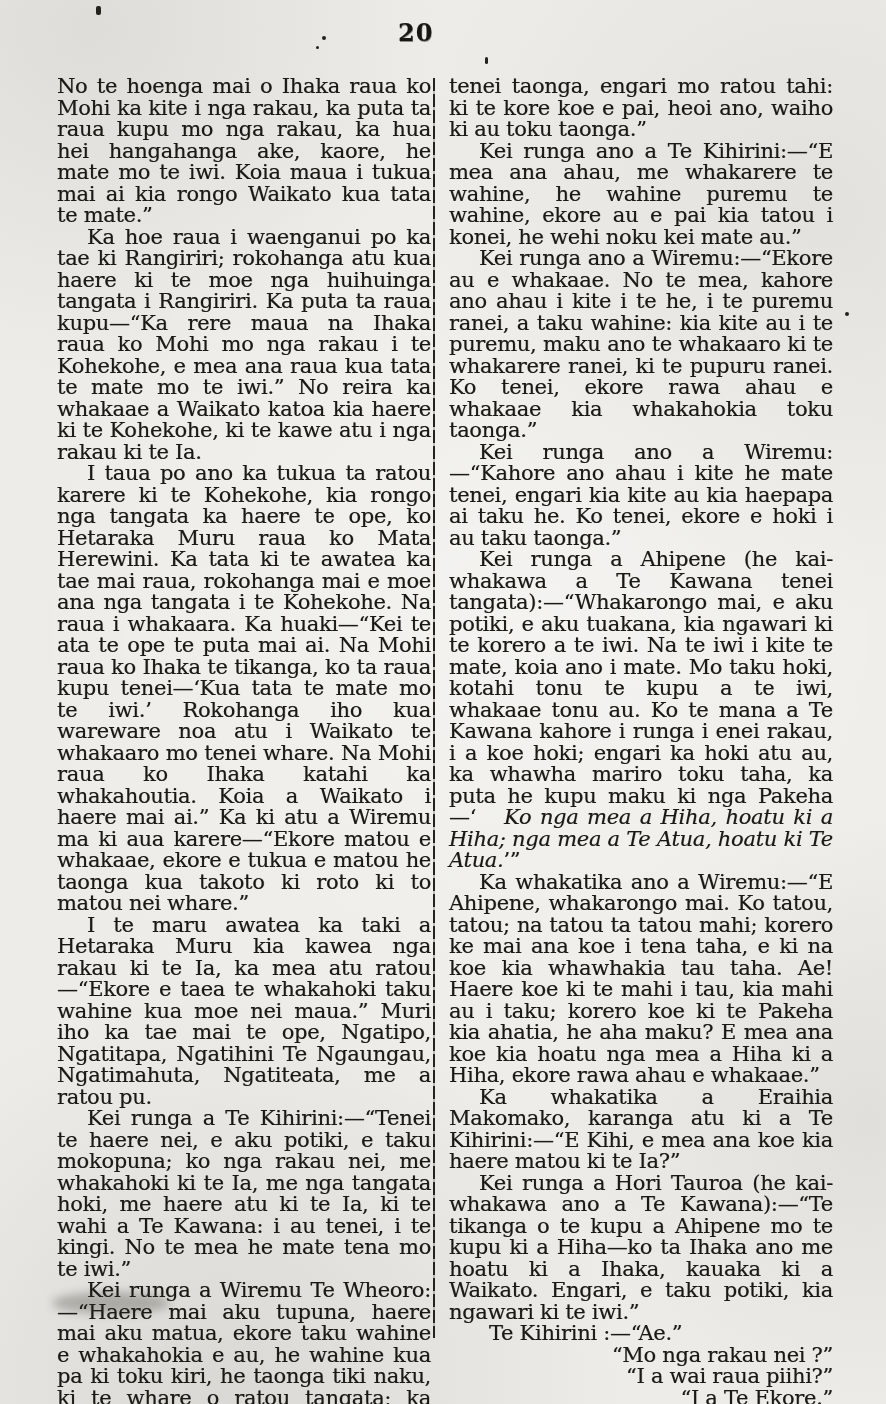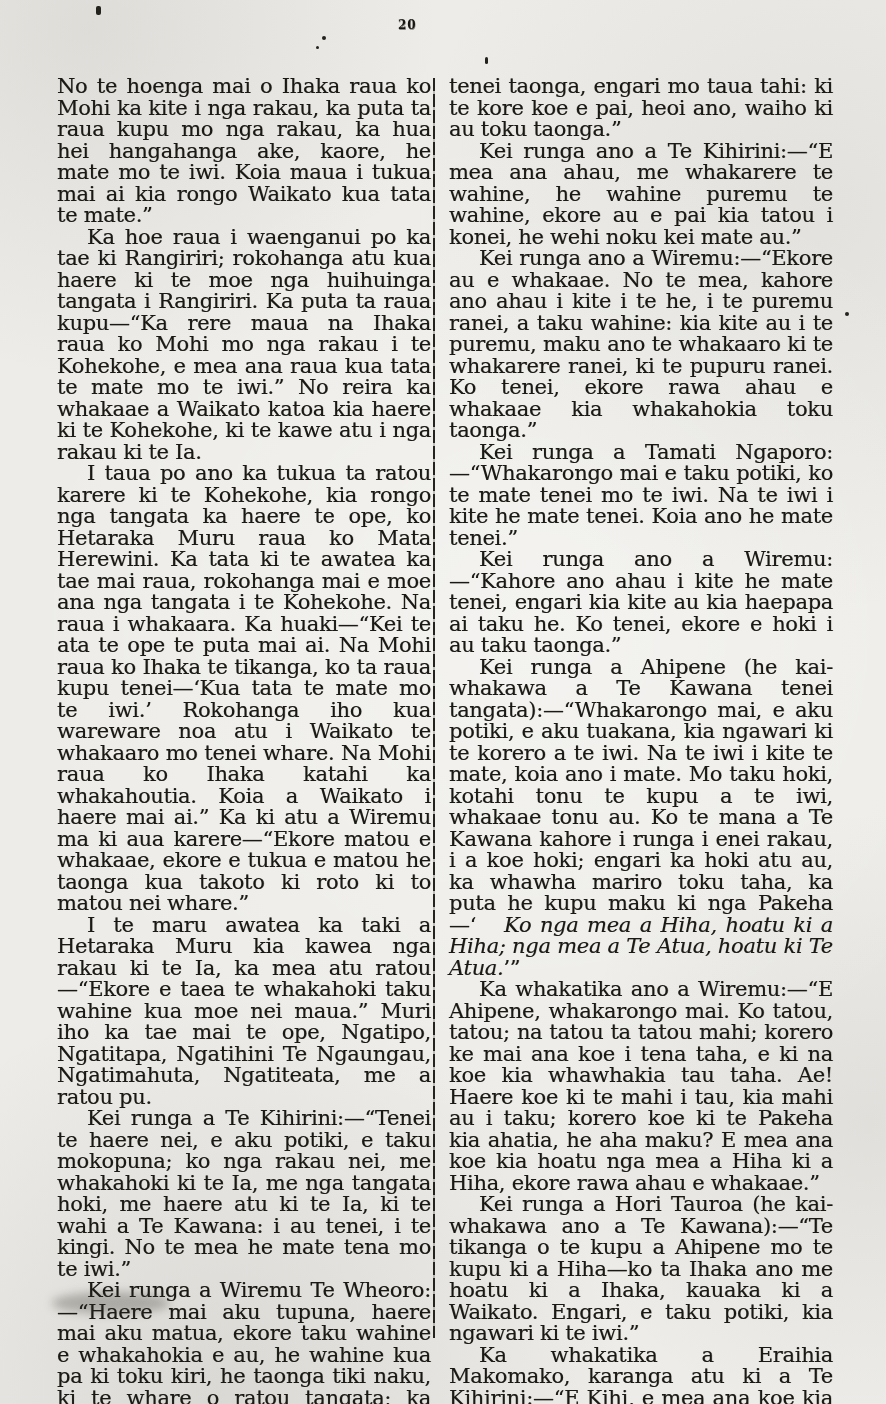"20" .page-number { font-size: 12px -> 24px }
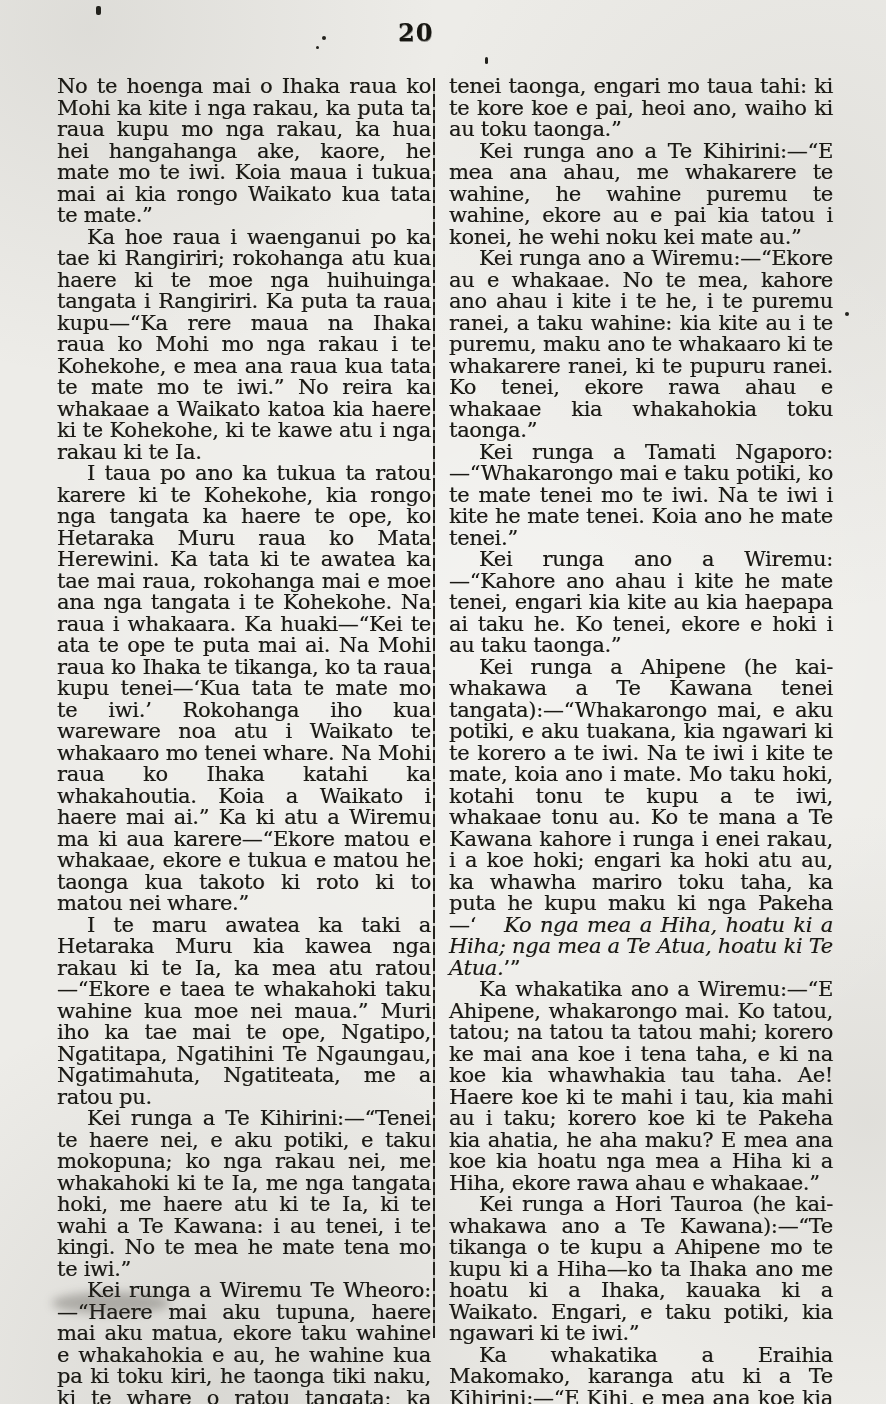"tenei taonga, engari mo taua" span { text: taua -> ratou }
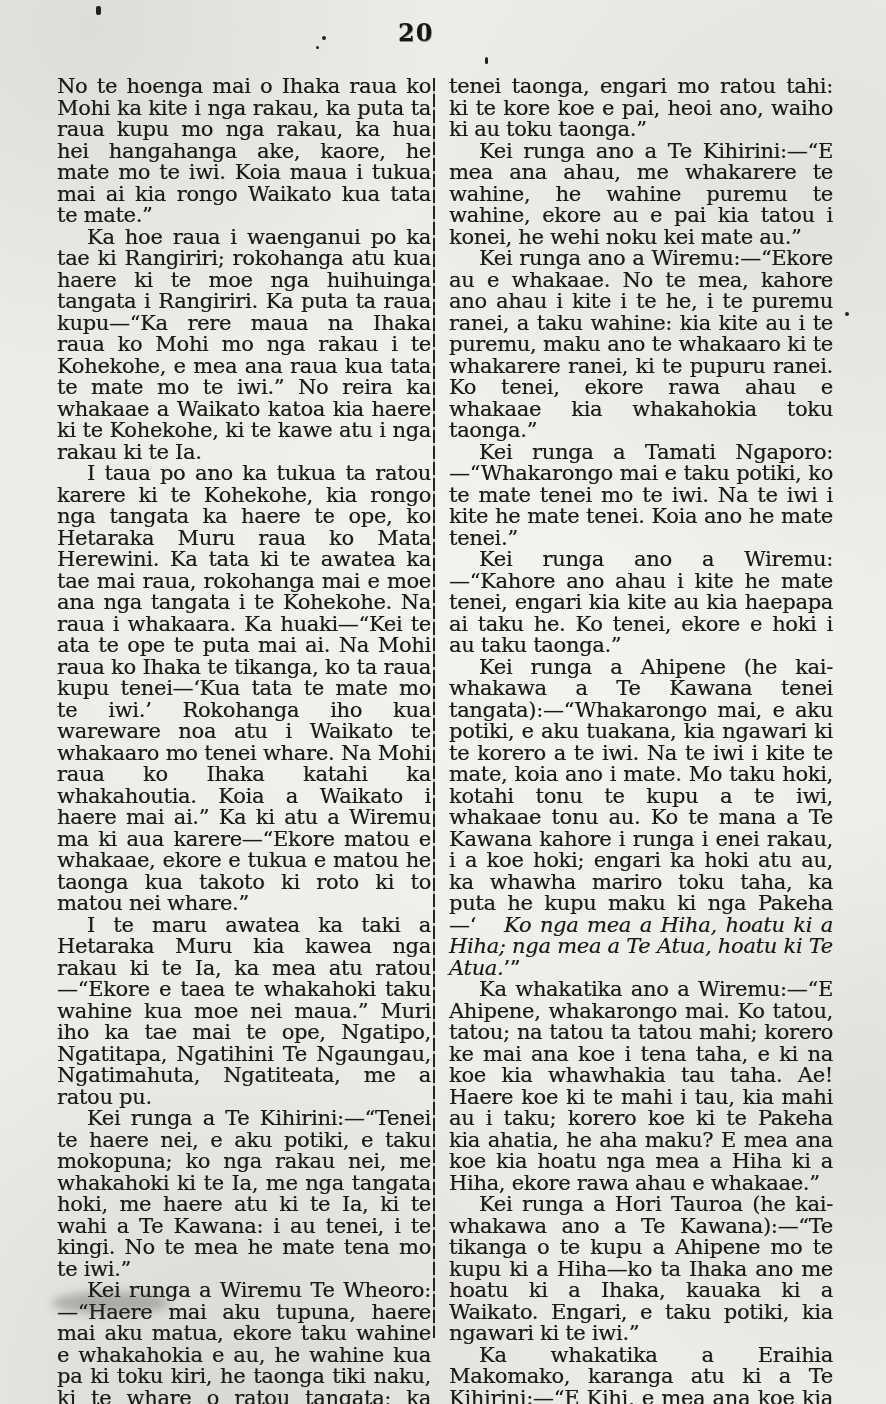"Kei runga a Tamati Ngaporo:—“Whakarongo" p.para { html: <p><span>Kei runga a Tamati Ngaporo:—“Whakarongo mai e taku potiki, ko te mate tenei mo te iwi. Na te iwi i kite he mate tenei. Koia ano he mate tenei.”</span></p> -> none }
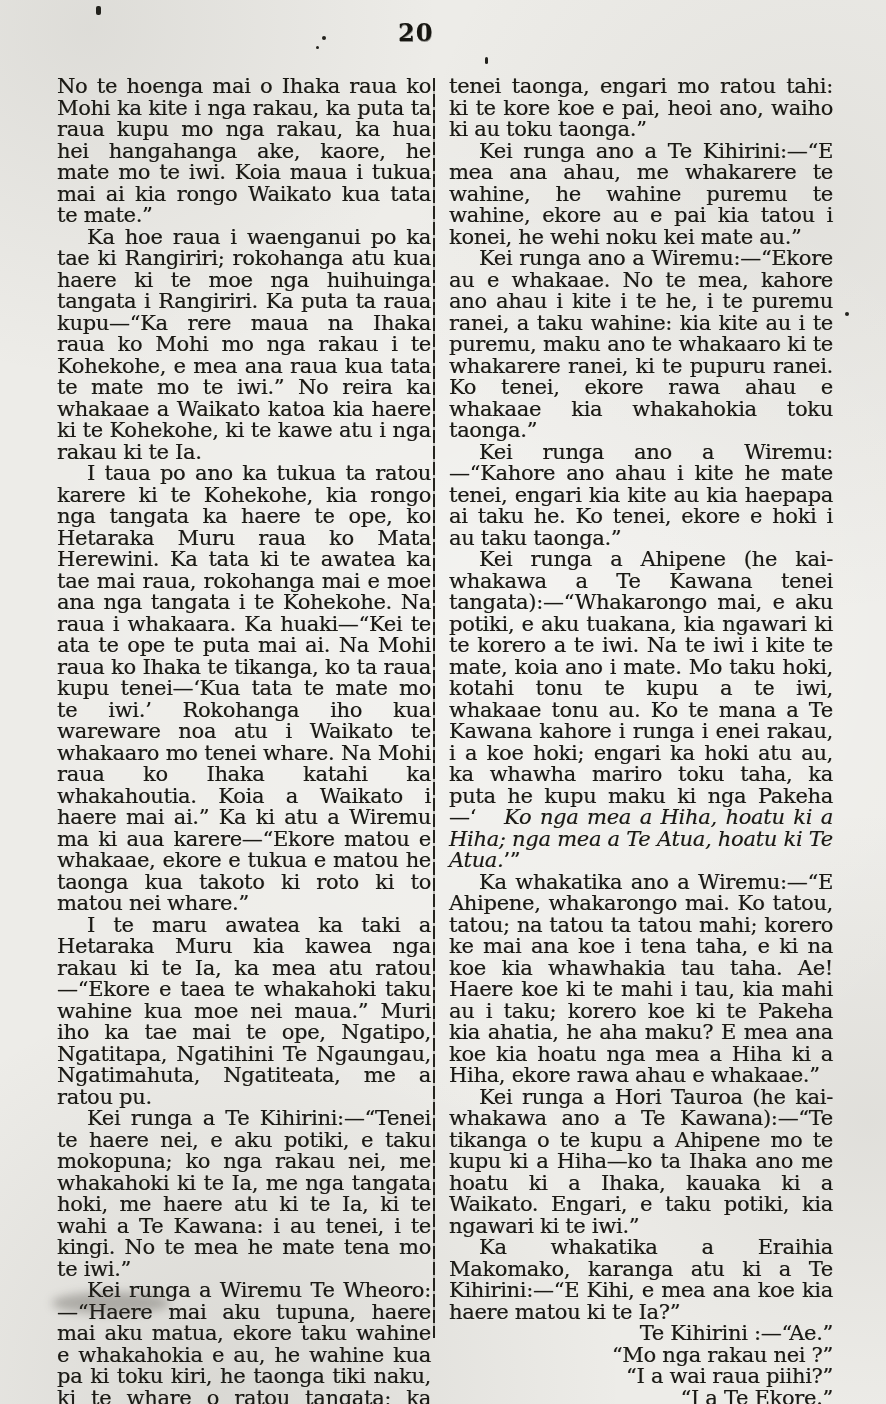"Kei runga a Hori Tauroa" p.para { order: before "Ka whakatika a Eraihia Makomako," -> after "Ka whakatika a Eraihia Makomako," }
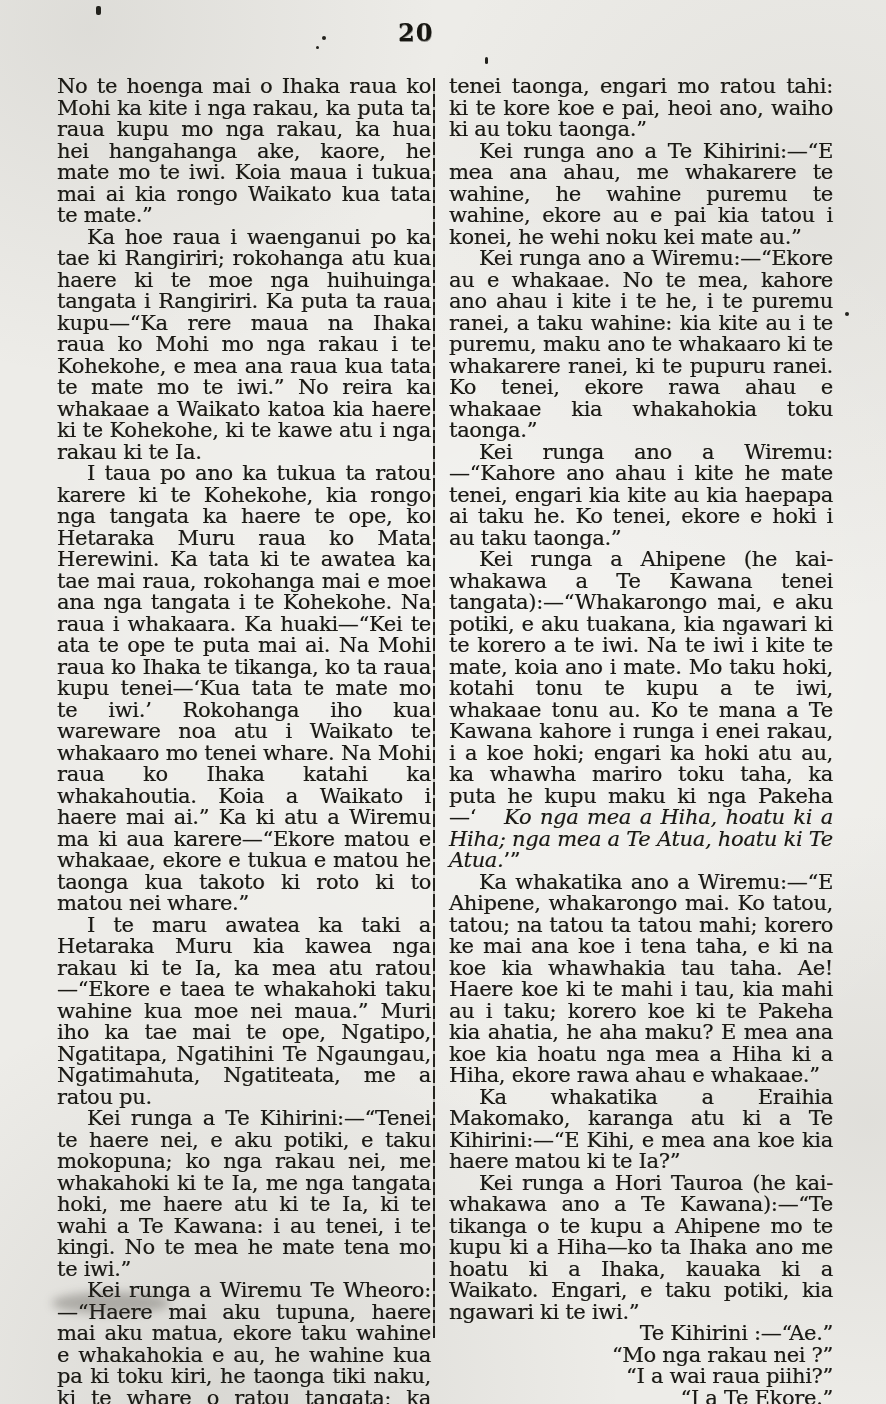"Te Kihirini :—“Ae.”" .para.dialogue-speaker { text-align: right -> left }
